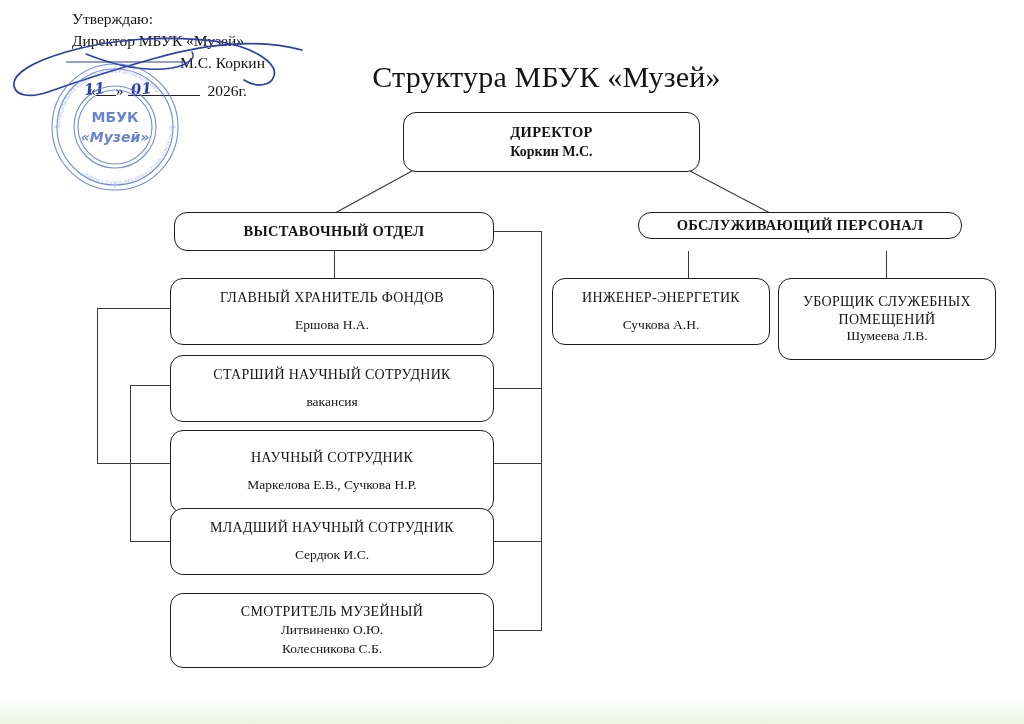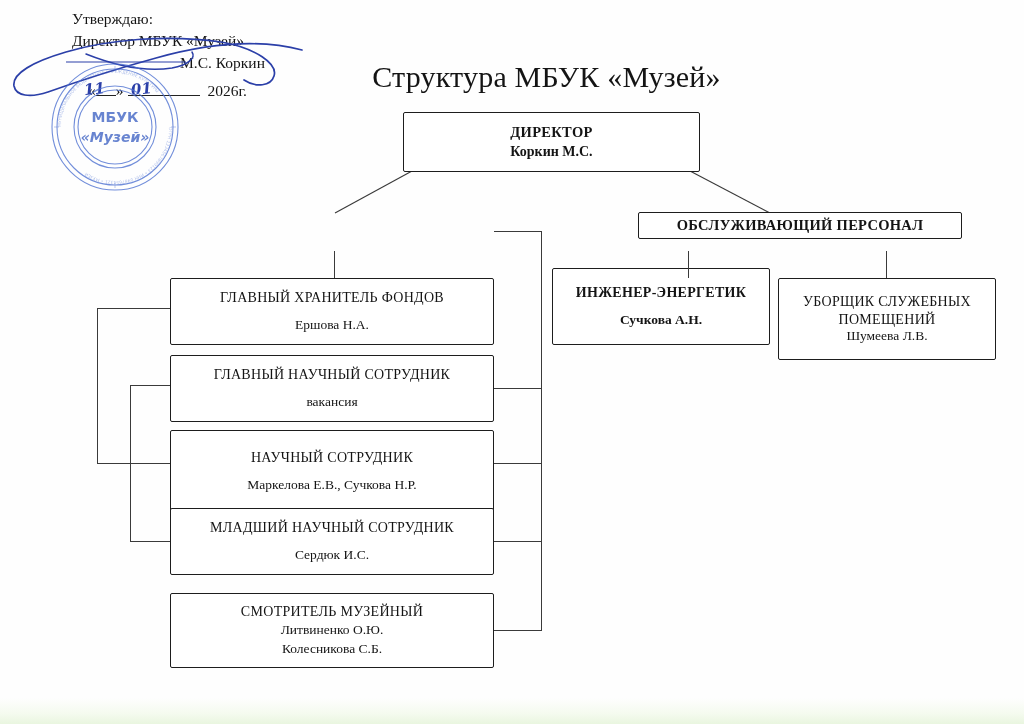"ДИРЕКТОР" .node { border-radius: 2px -> 13px }
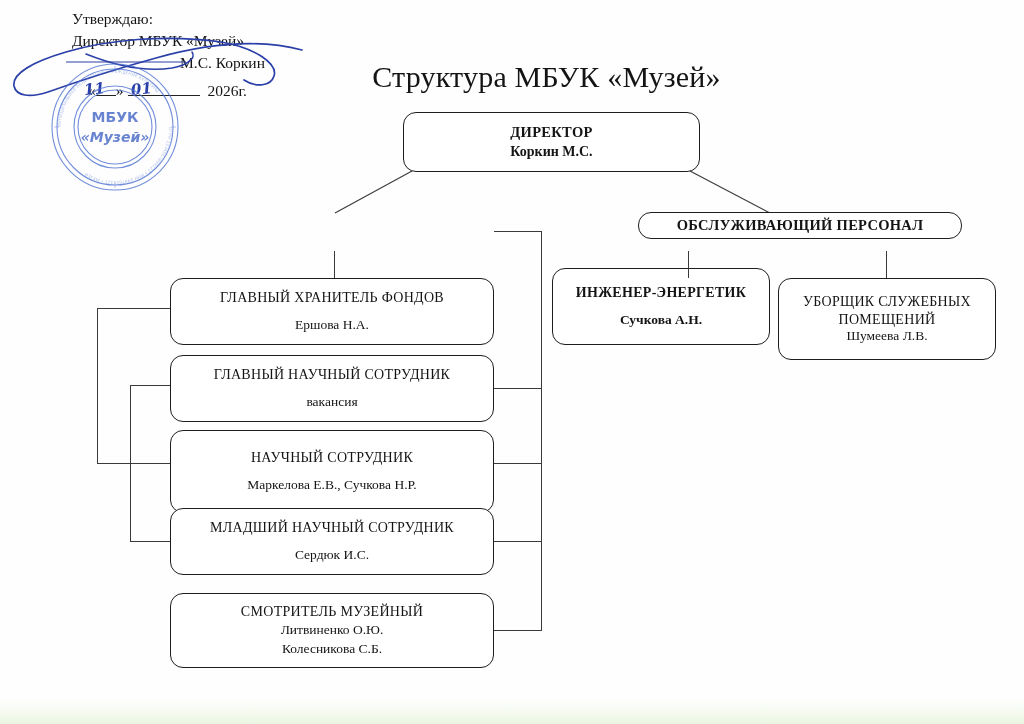"ВЫСТАВОЧНЫЙ ОТДЕЛ" div.node { html: none -> <div> <div>ВЫСТАВОЧНЫЙ ОТДЕЛ</div> </div> }
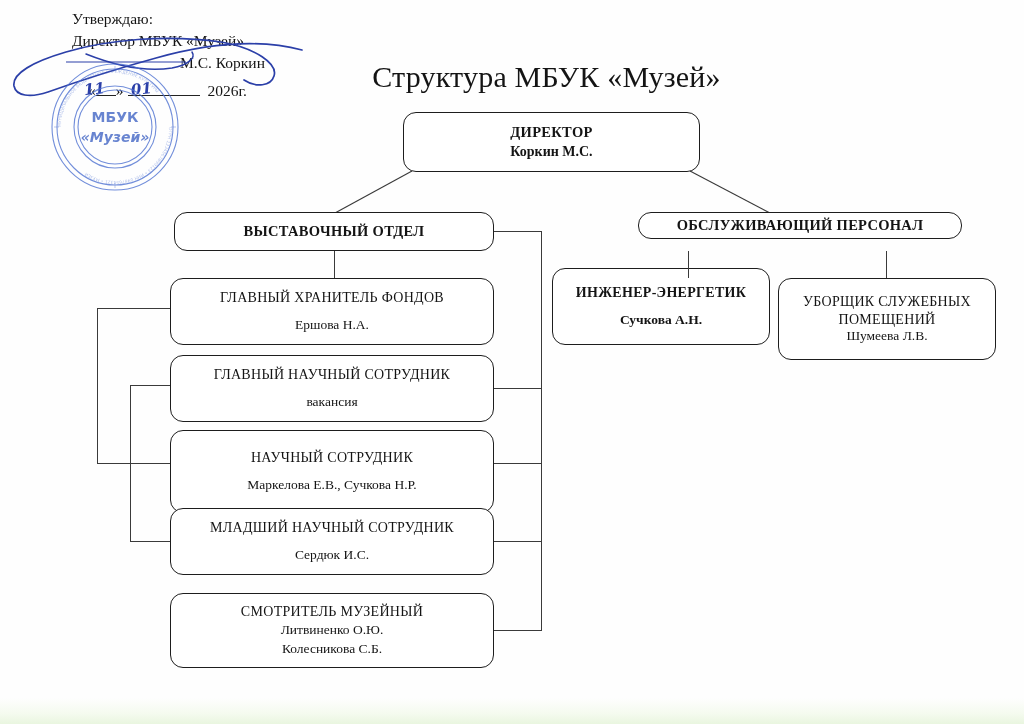"ИНЖЕНЕР-ЭНЕРГЕТИК" div.node { font-weight: bold -> none; height: 77px -> 67px; top: 268px -> 278px }
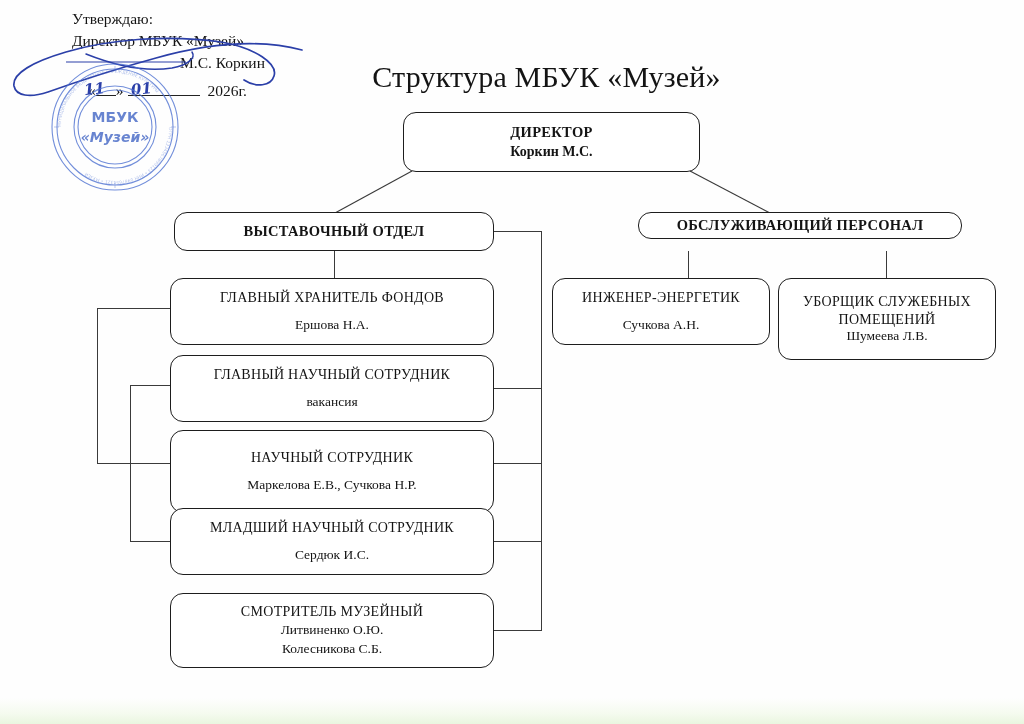"ГЛАВНЫЙ НАУЧНЫЙ СОТРУДНИК" div.role { text: ГЛАВНЫЙ -> СТАРШИЙ }
